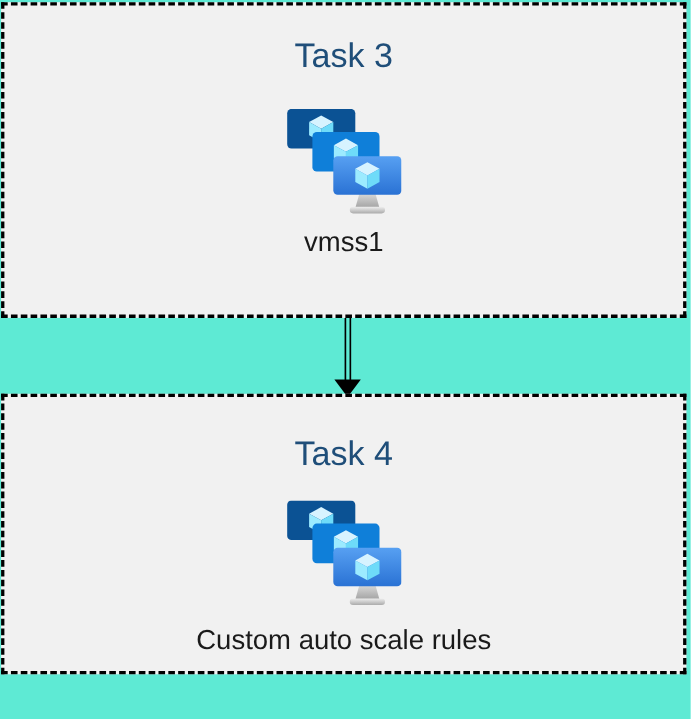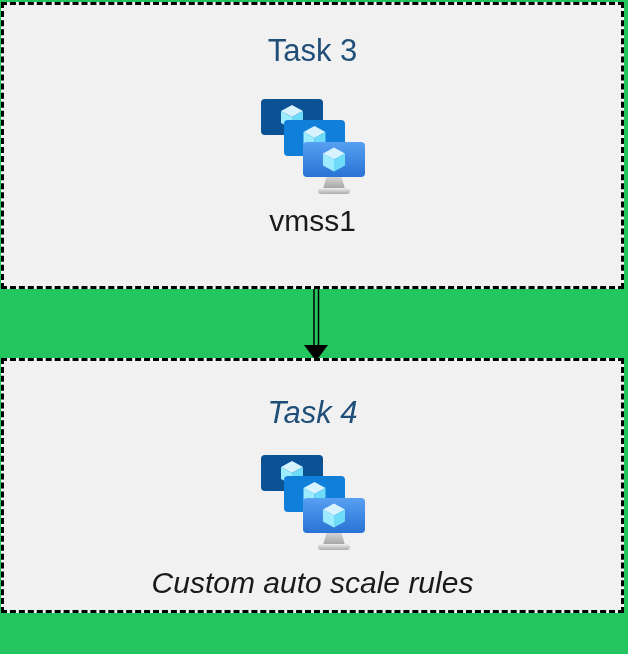"Task 3" .canvas { background: #22c55e -> #5eead4 }
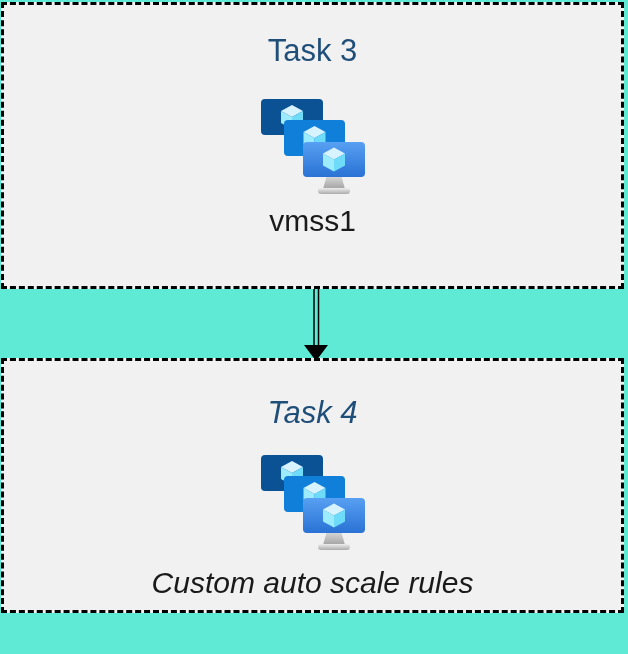"vmss1" .box-caption { font-size: 30px -> 25px }
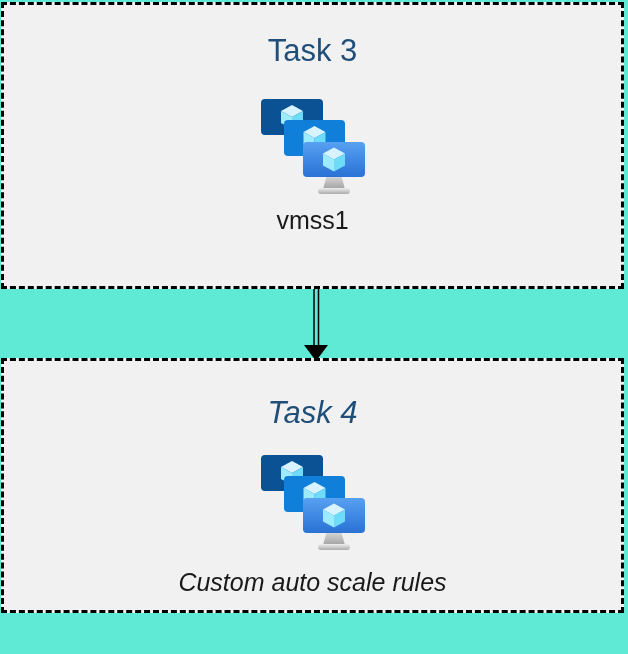"Task 4" .task-box.bottom { font-style: italic -> none }
